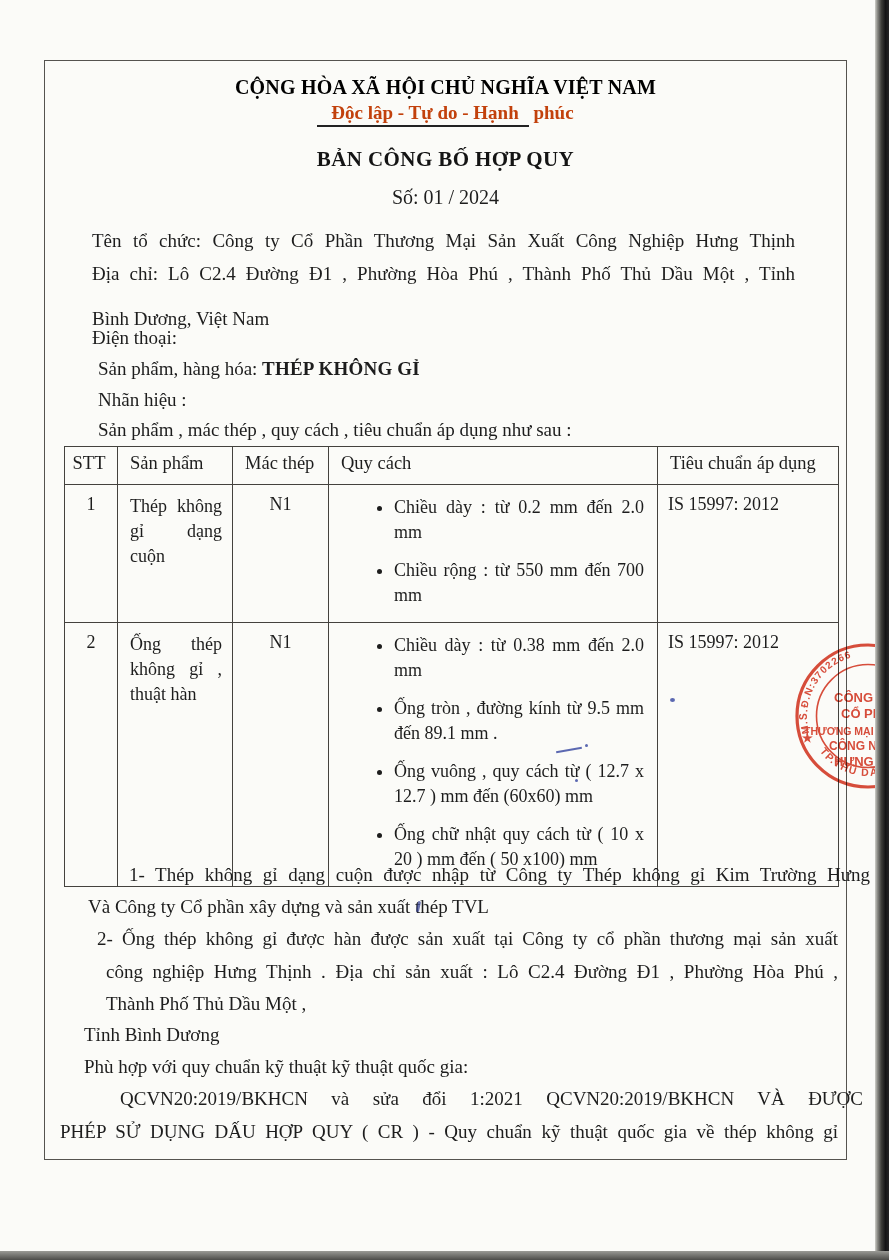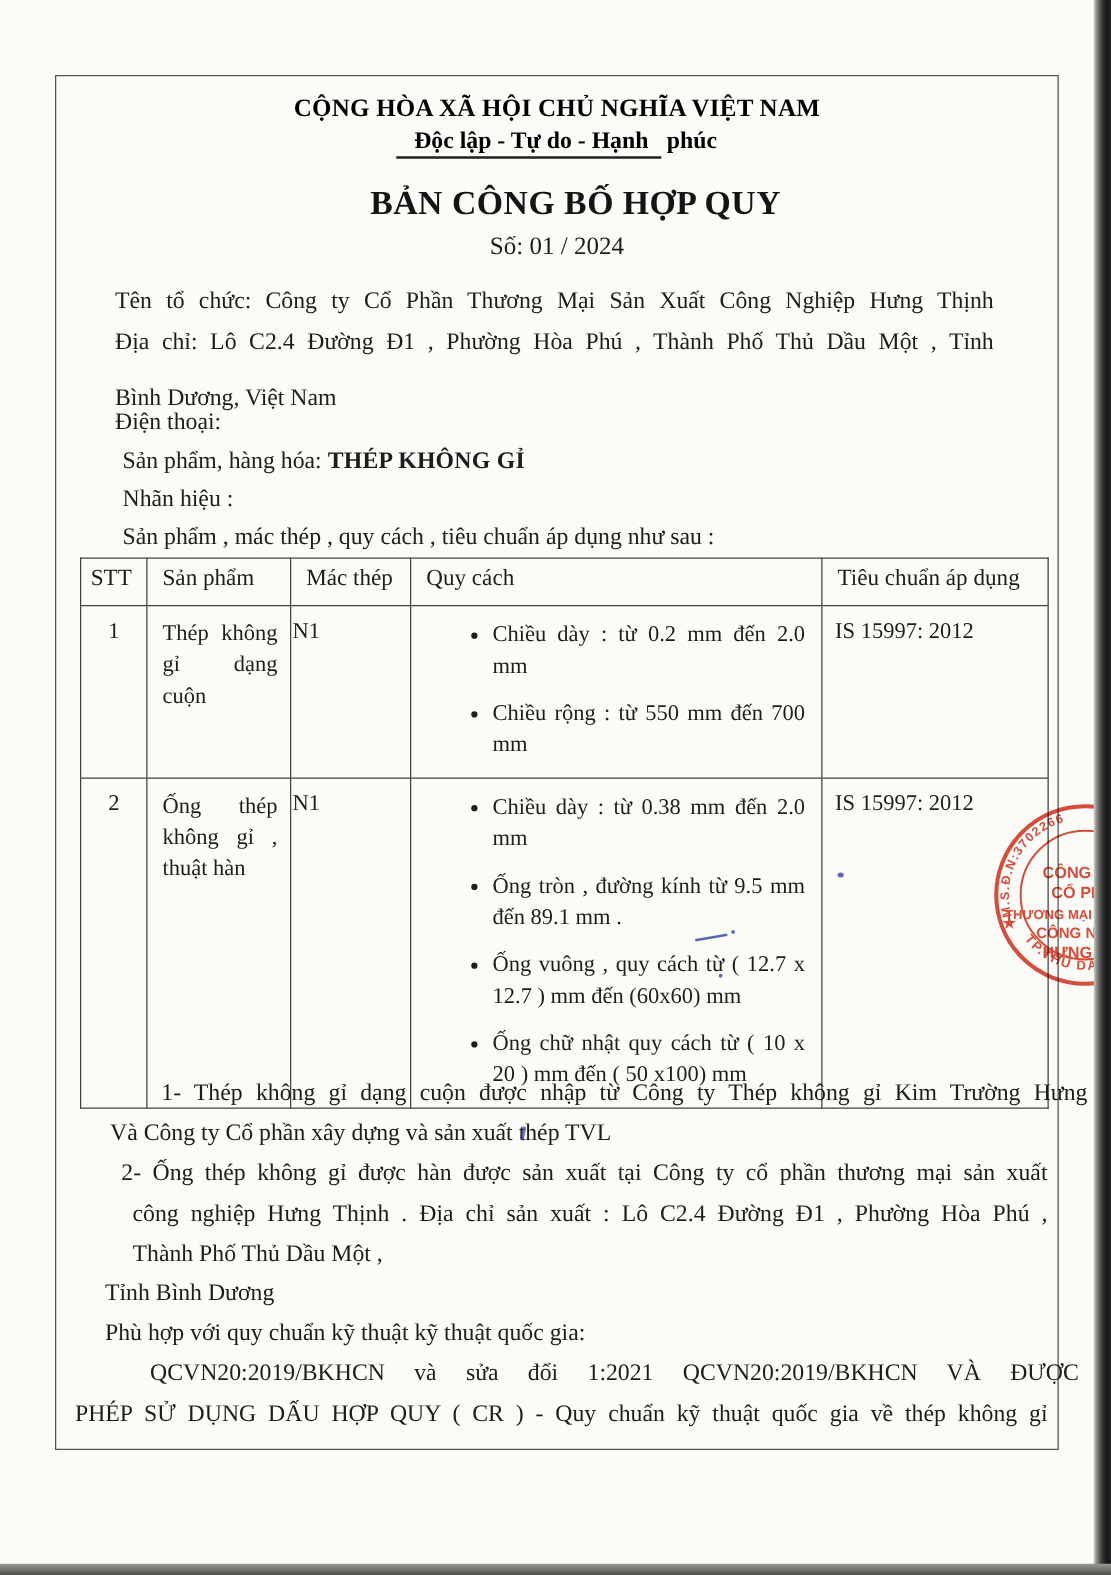"Độc lập - Tự do" .nat2 { color: #000000 -> #c2410c }
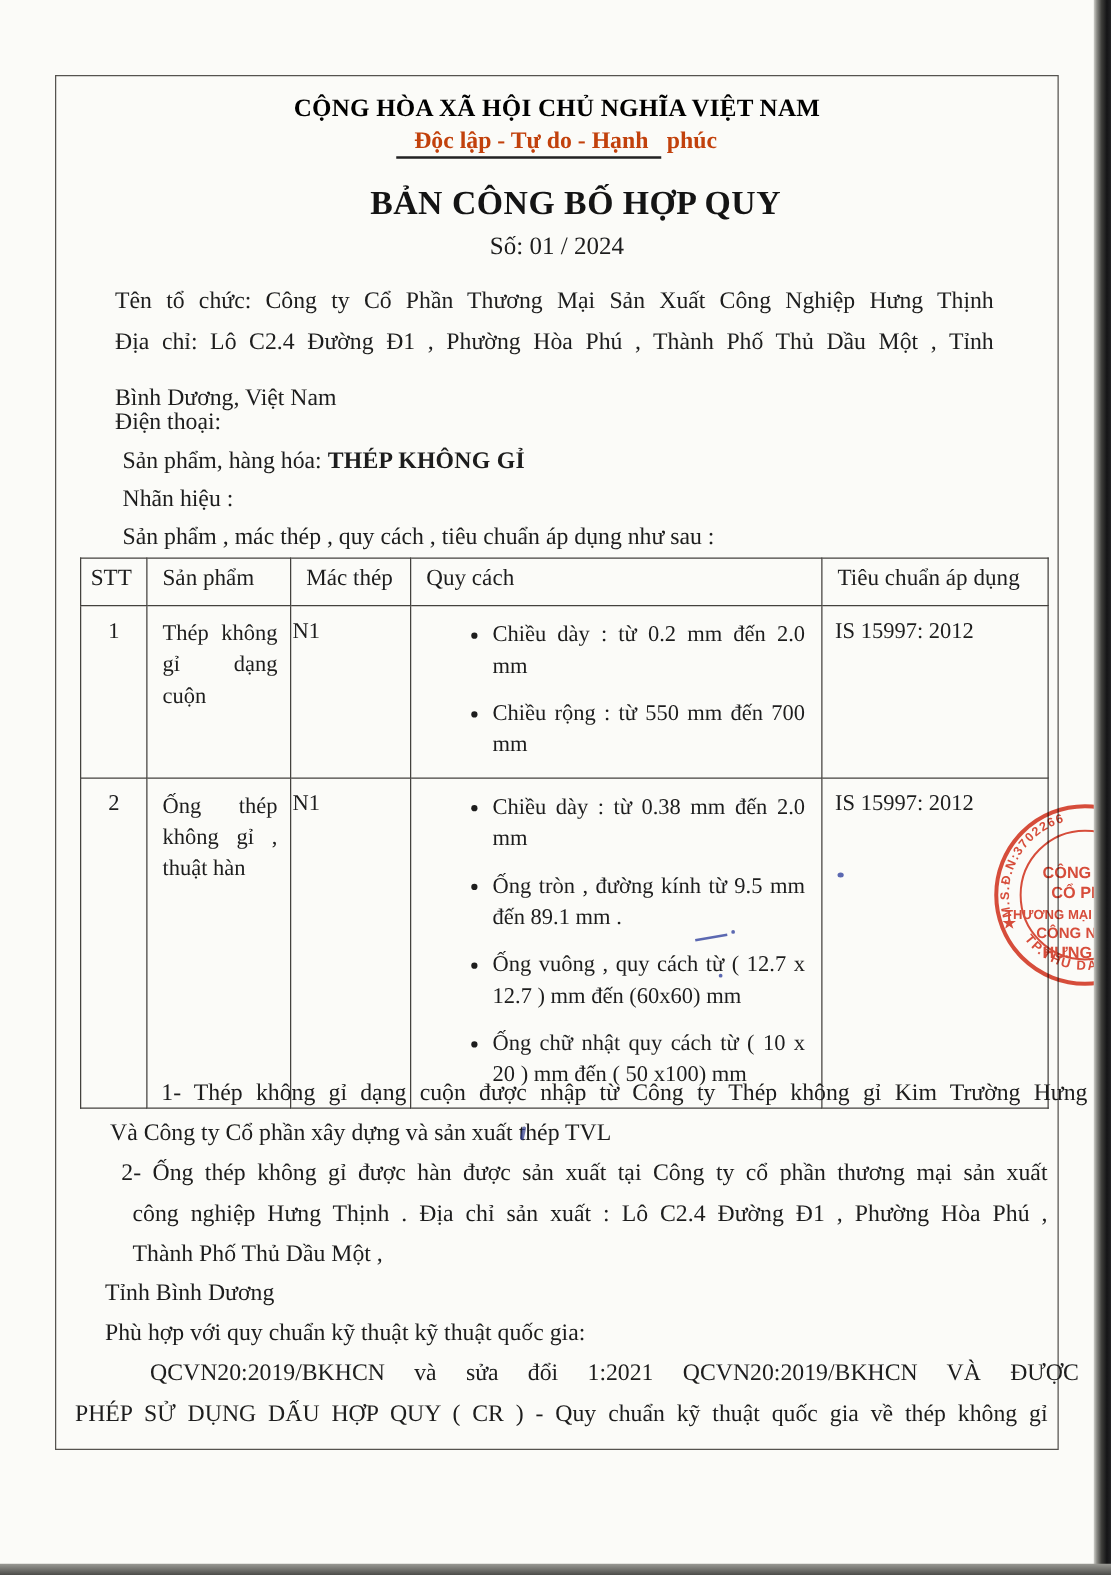"BẢN CÔNG BỐ HỢP QUY" .doc-title { font-size: 27px -> 21px; padding-left: 15px -> none }
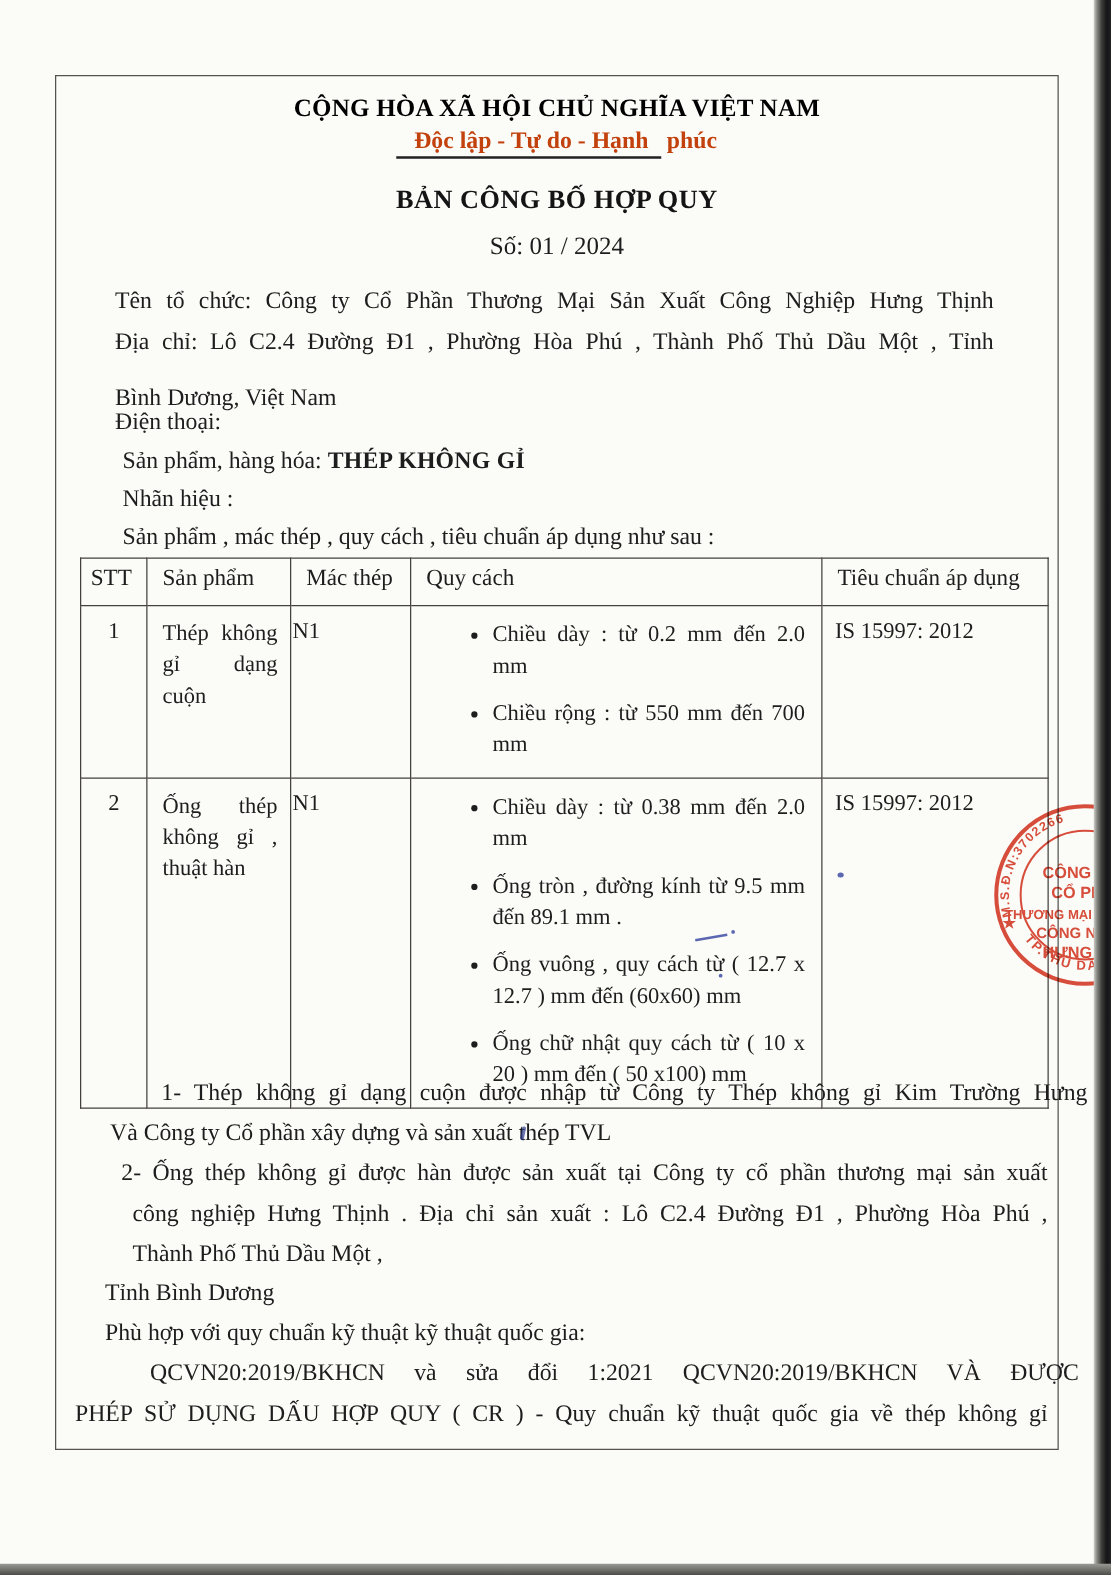"N1" td.c2 { text-align: none -> center }
